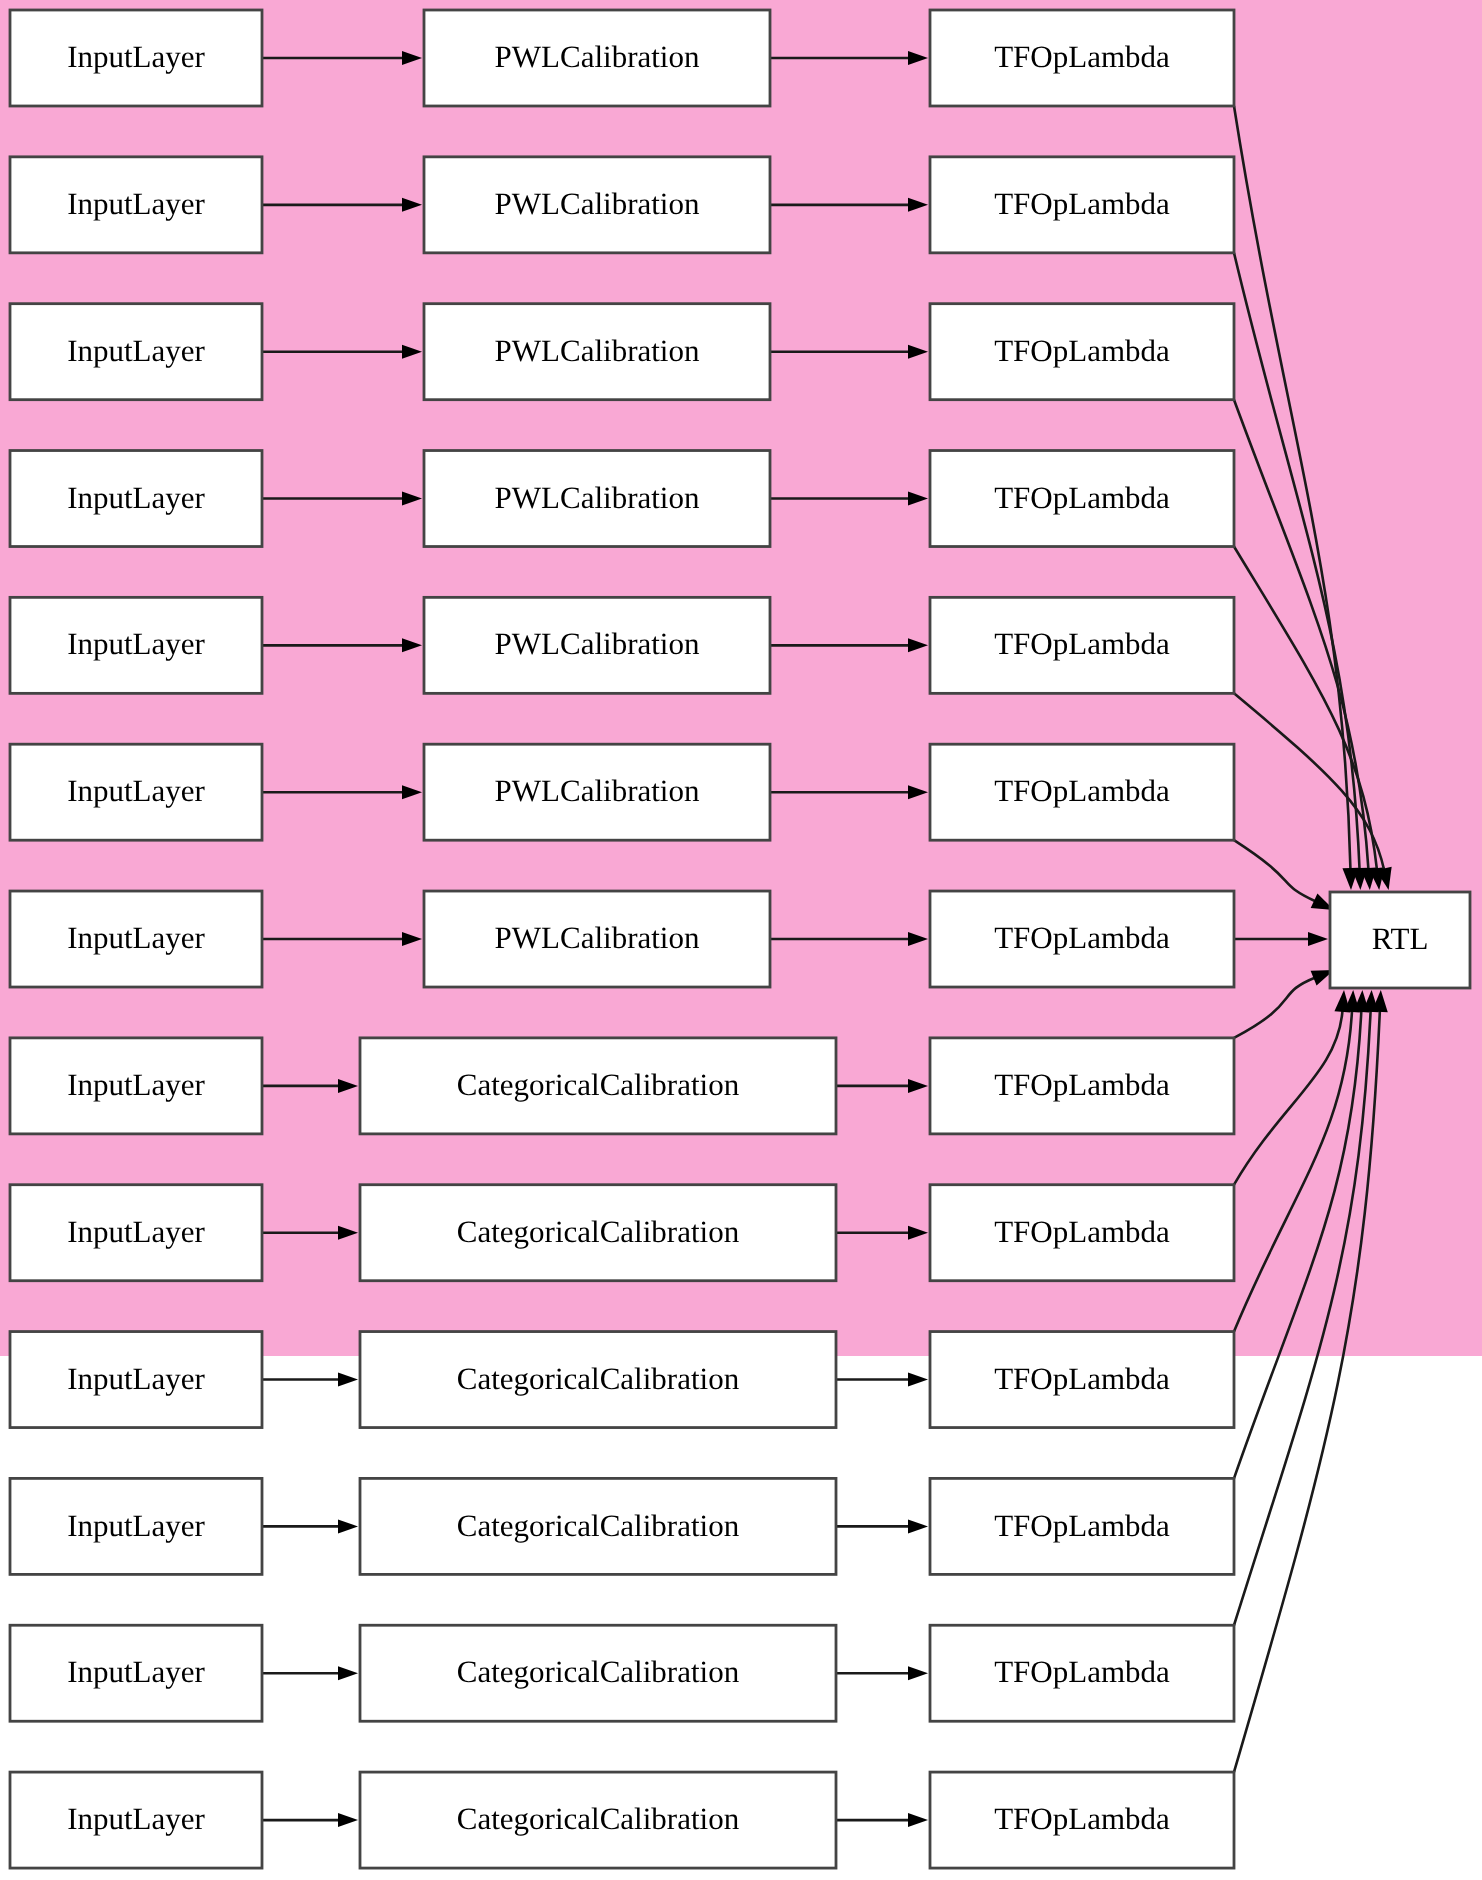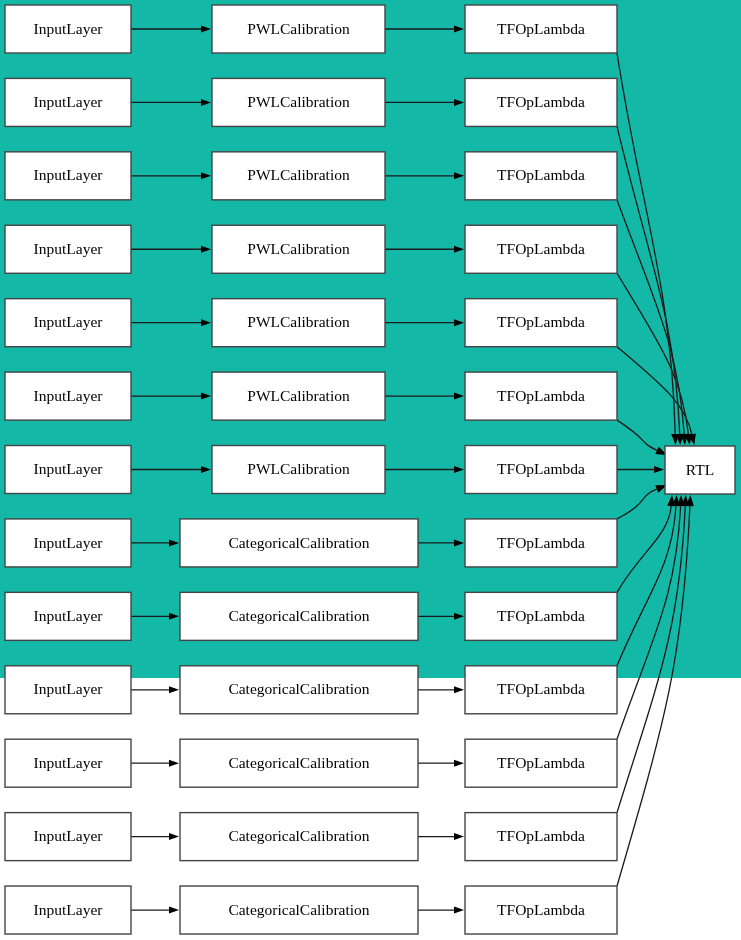"InputLayer" #graph-root { background: #14b8a6 -> #f9a8d4 }
